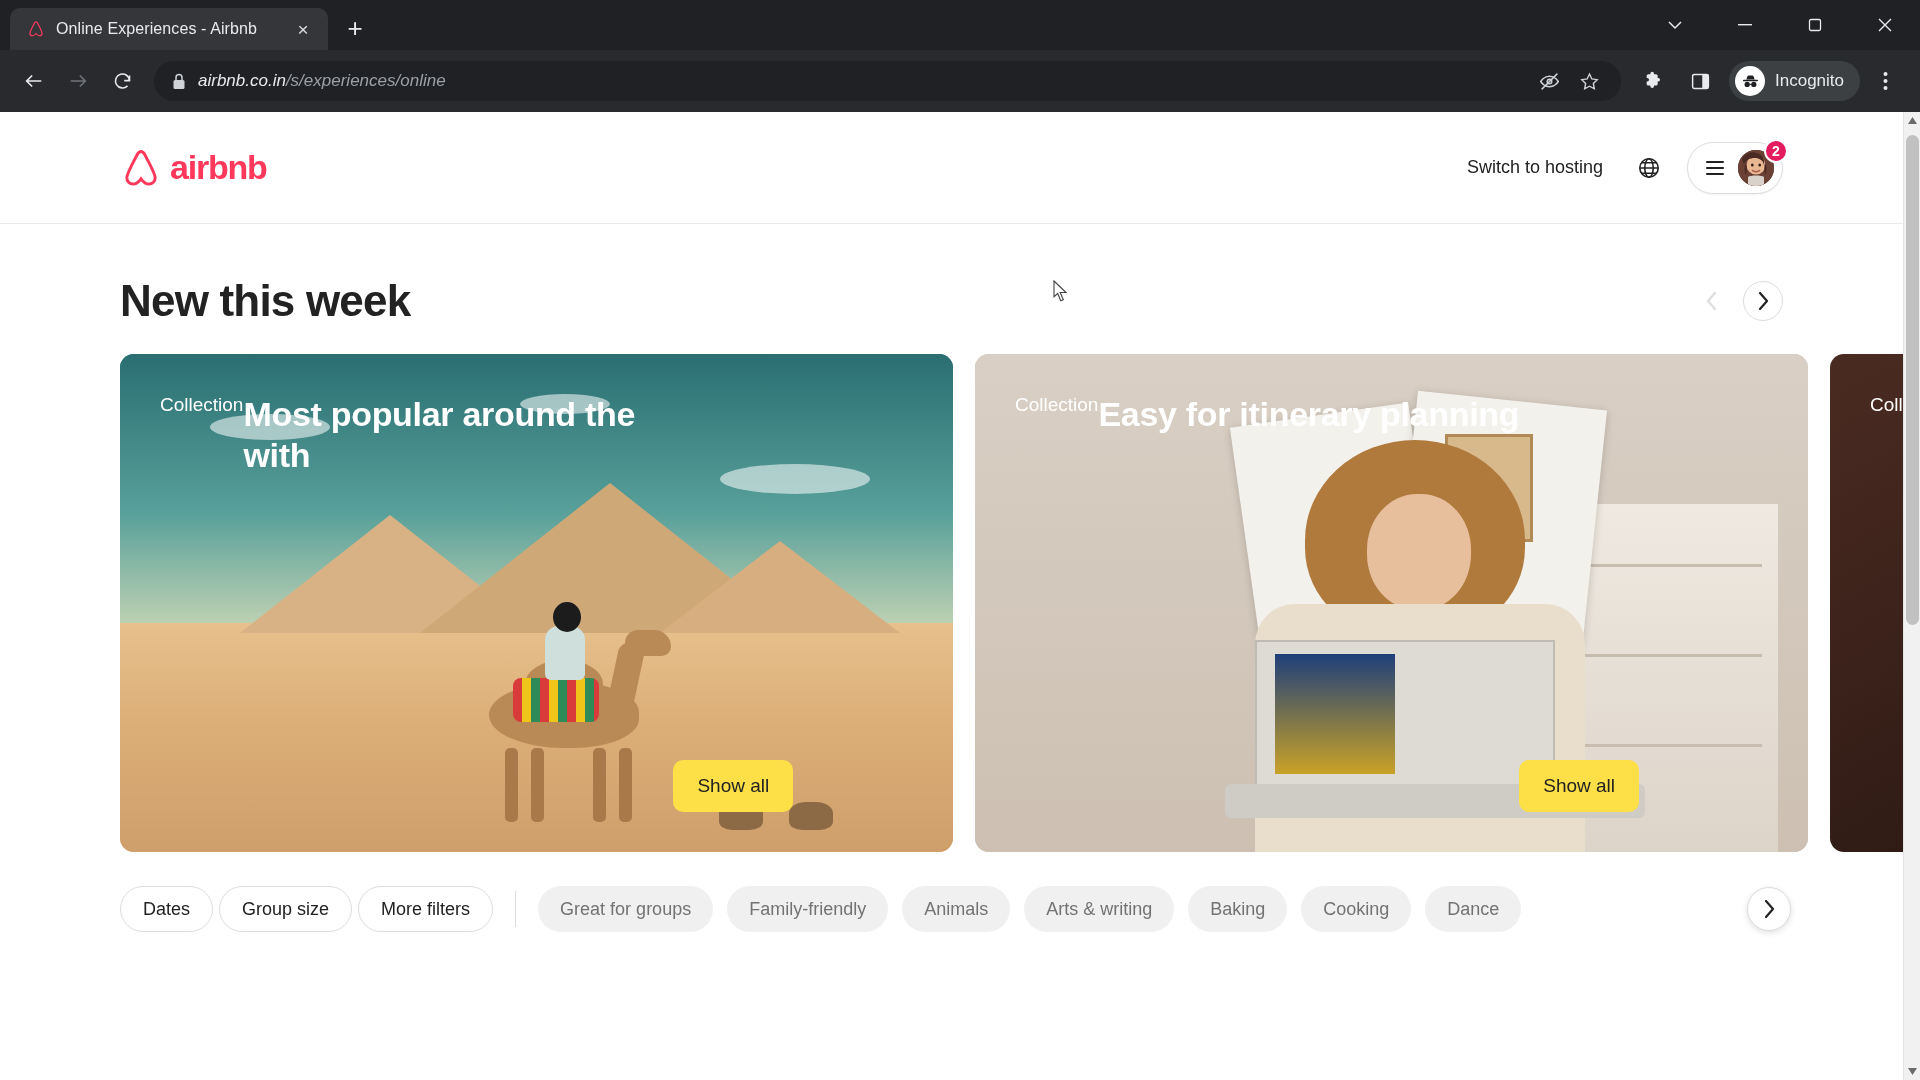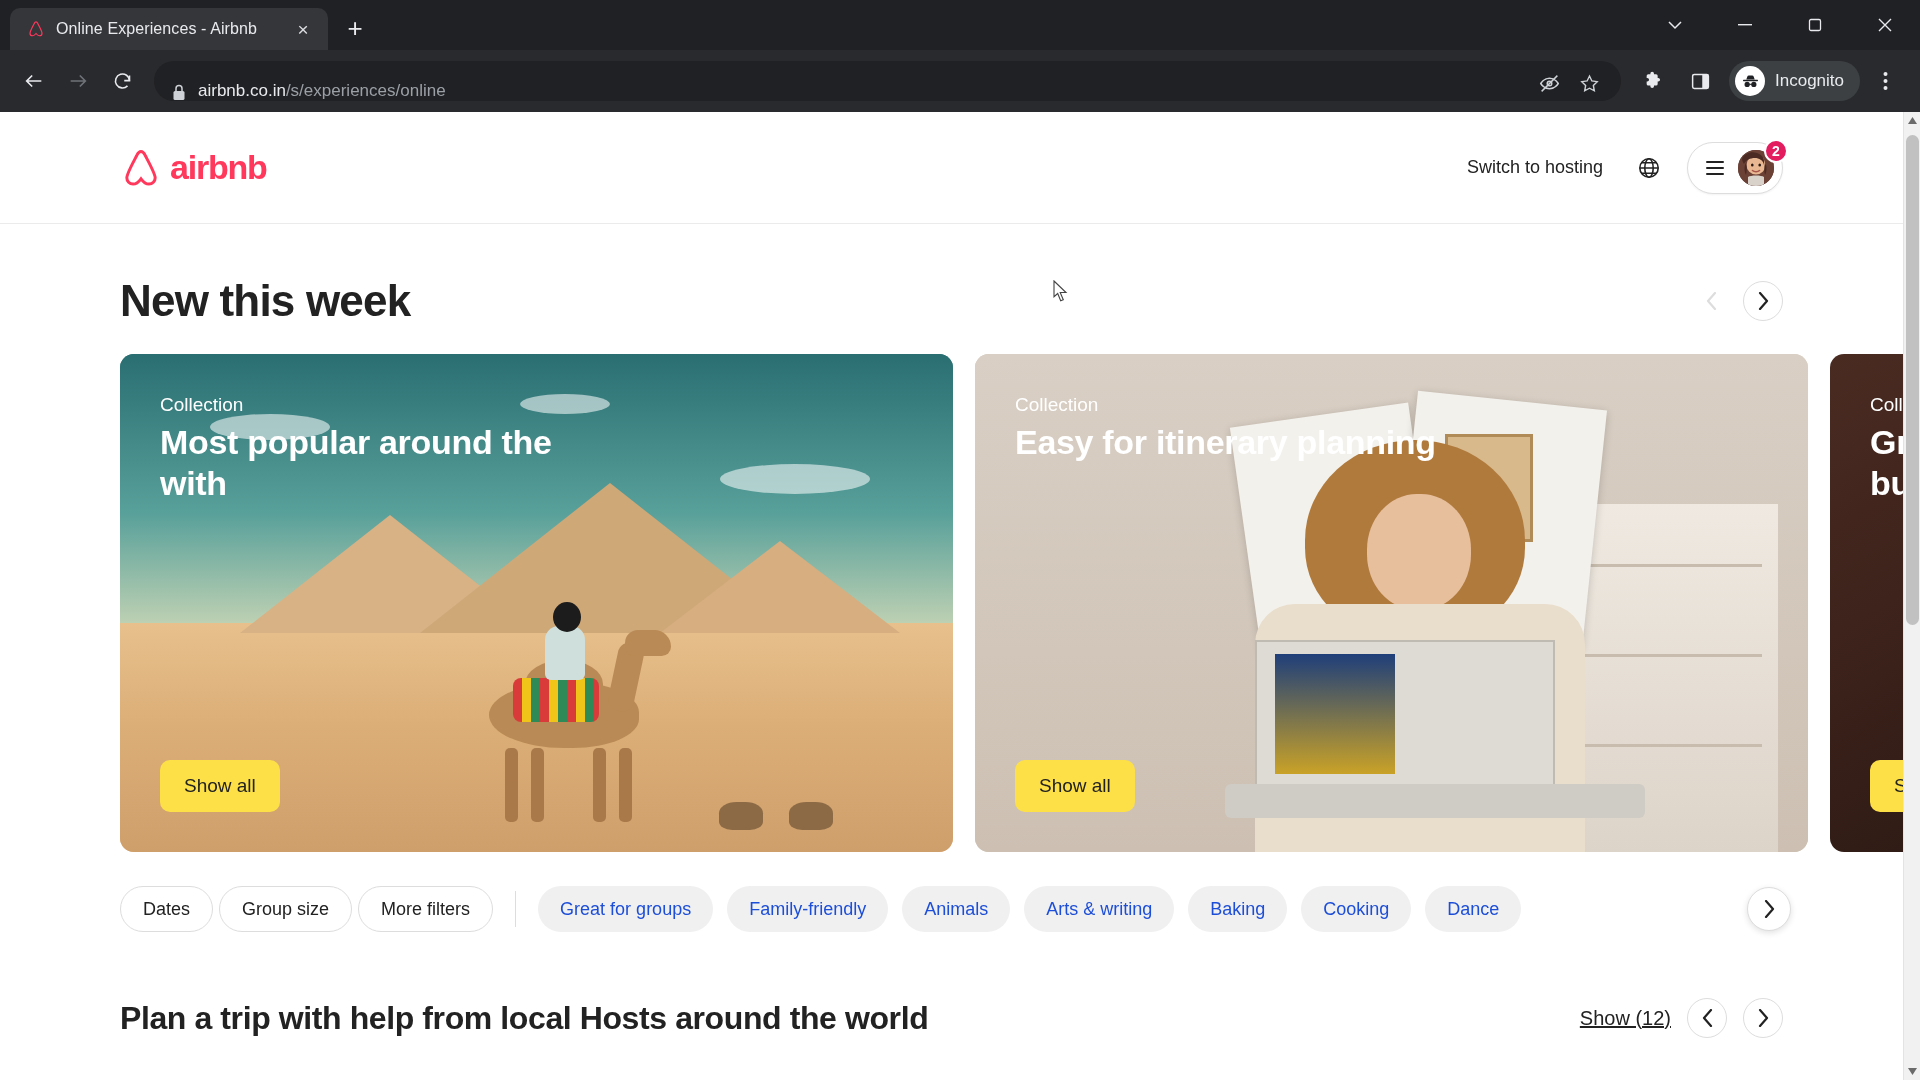"airbnb.co.in/s/experiences/online" .omnibox { align-items: flex-end -> center; font-style: none -> italic }
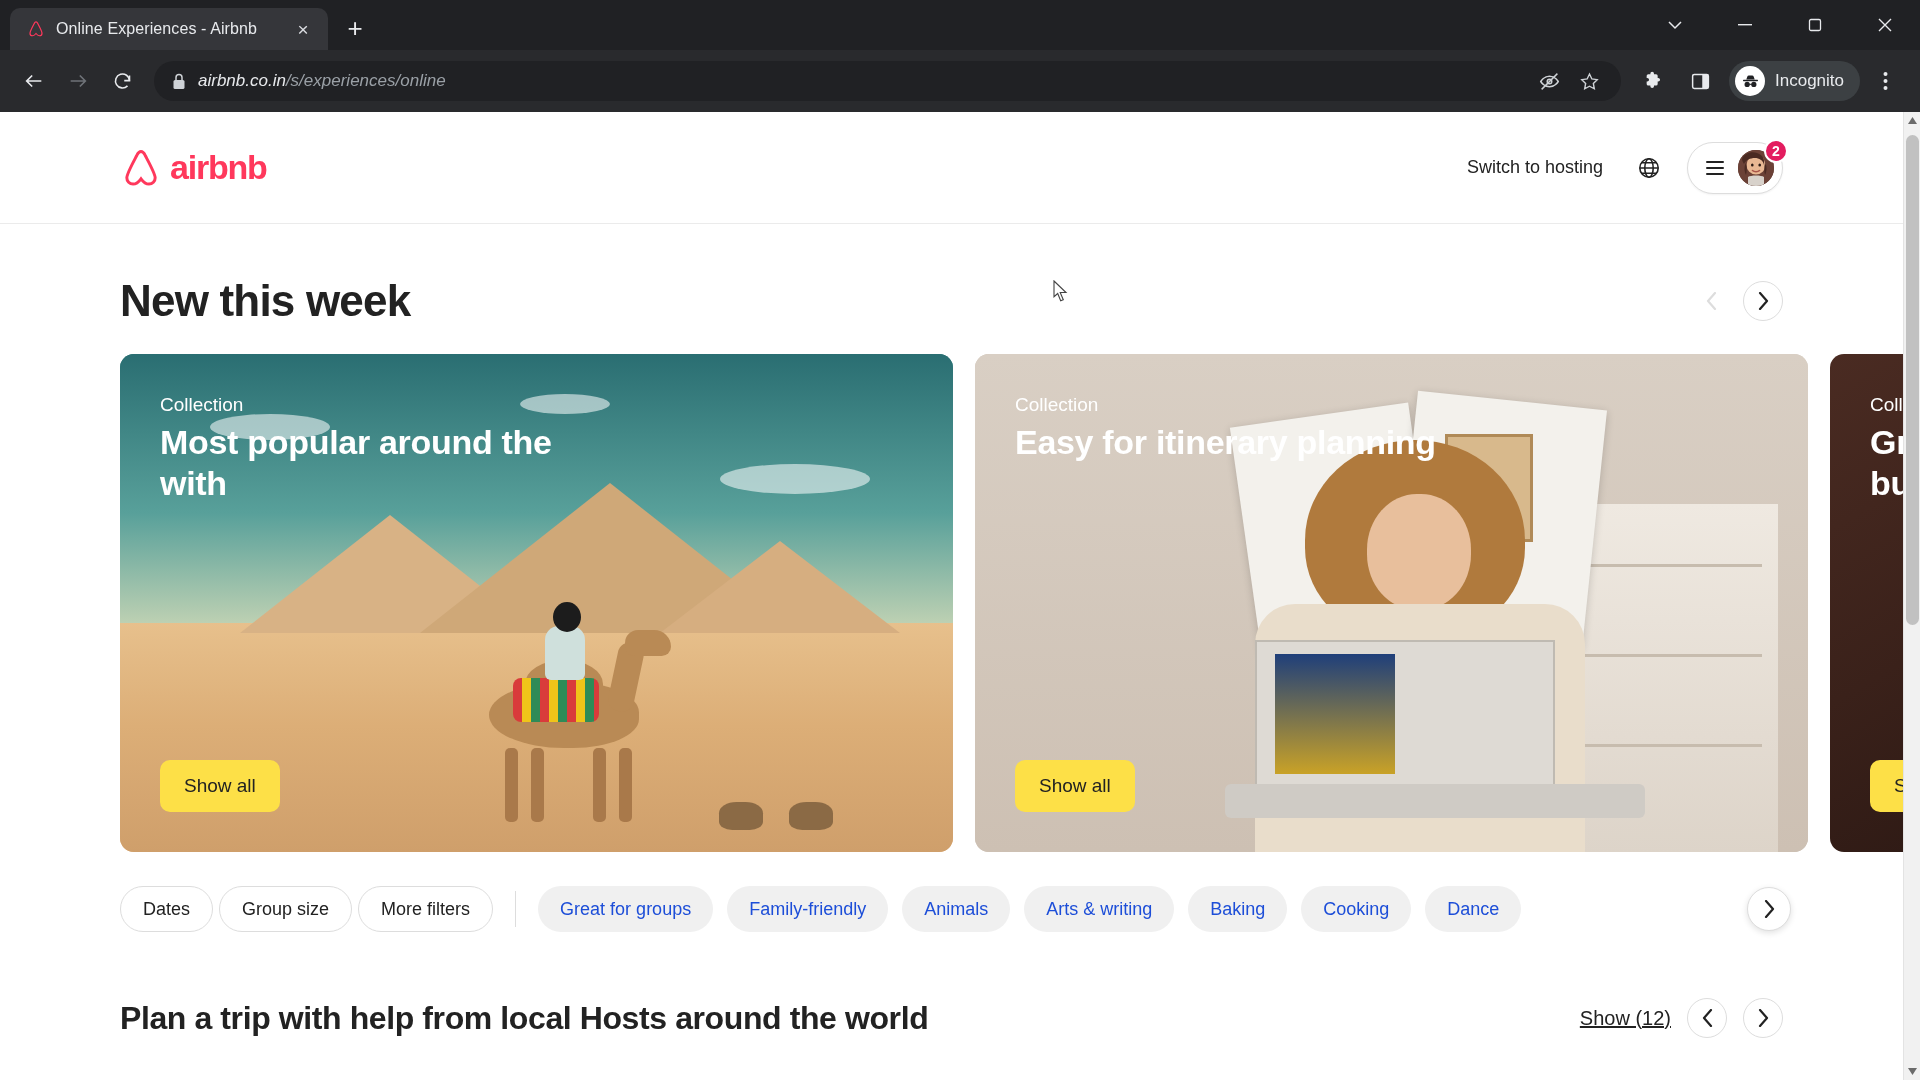"Collection" .card-overlay { flex-direction: column -> row }
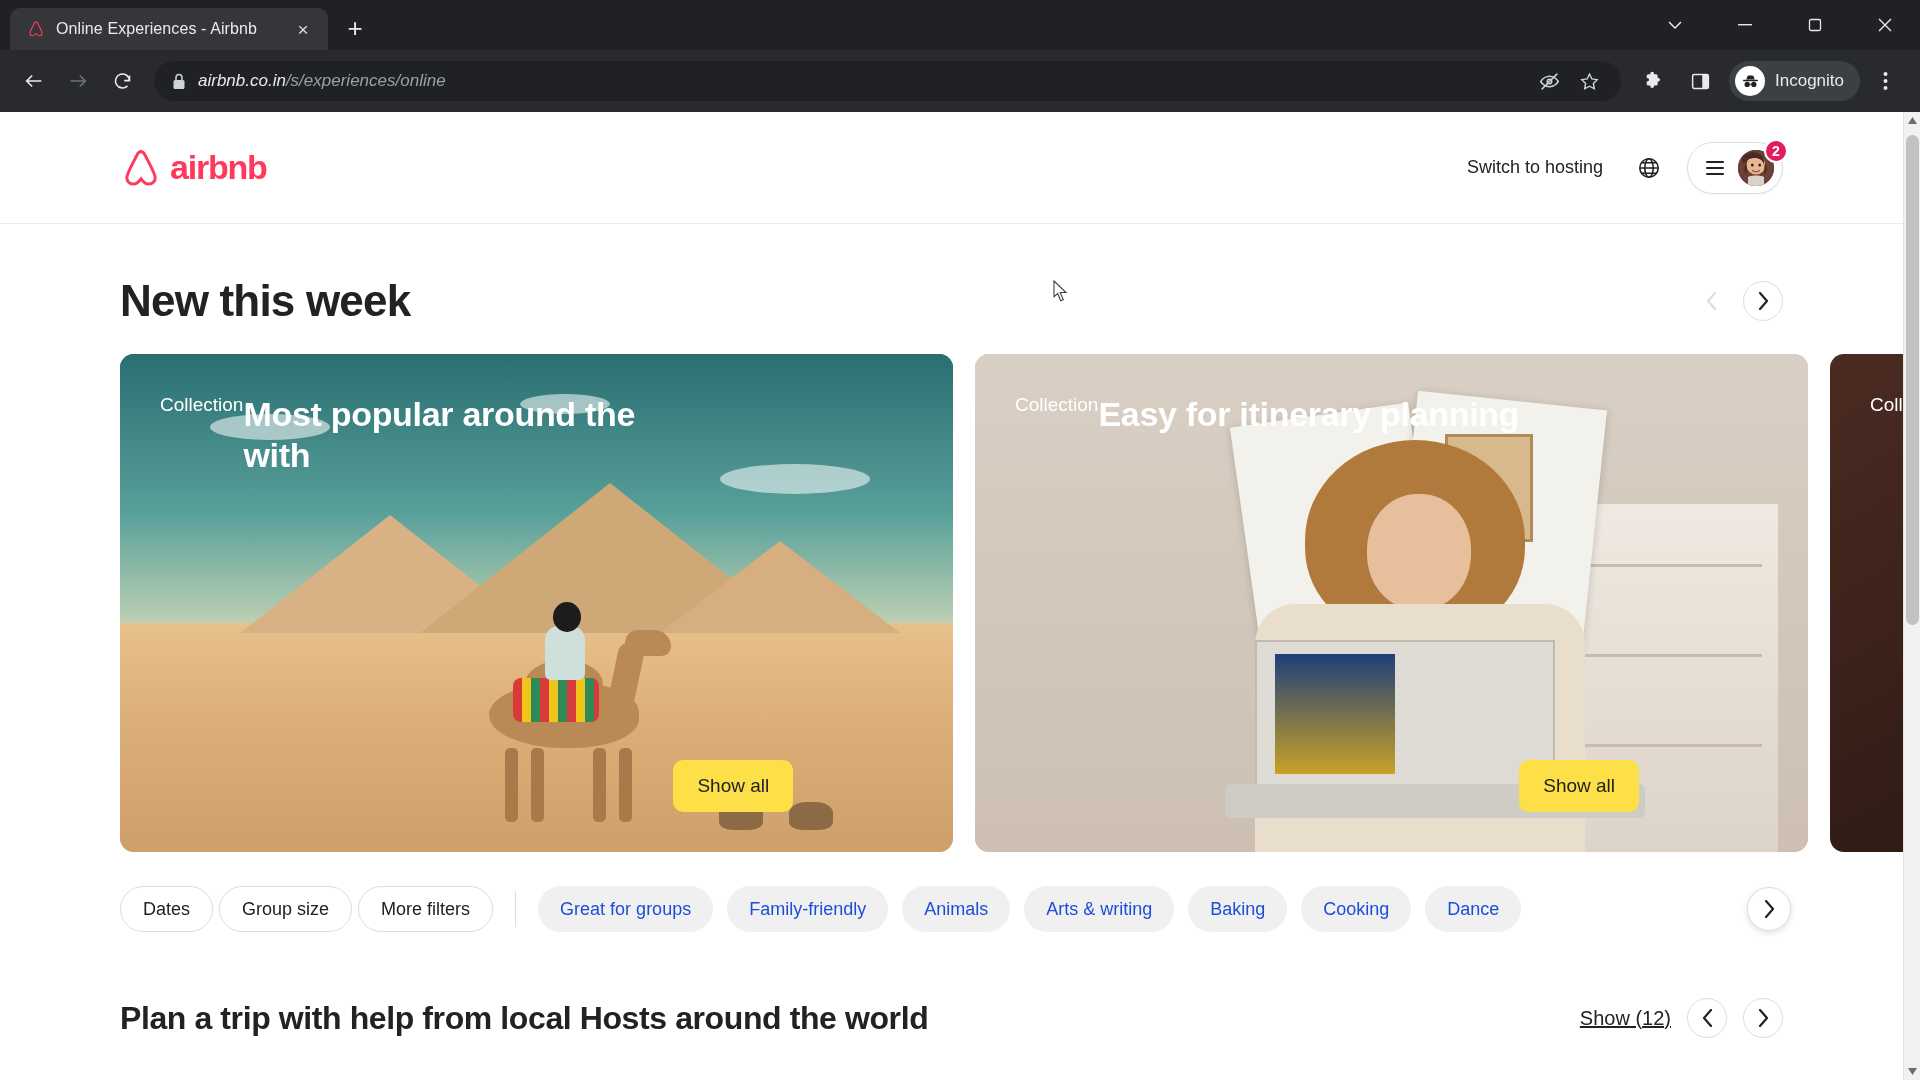"Great for groups" .chip { color: #1d4ed8 -> #737373 }
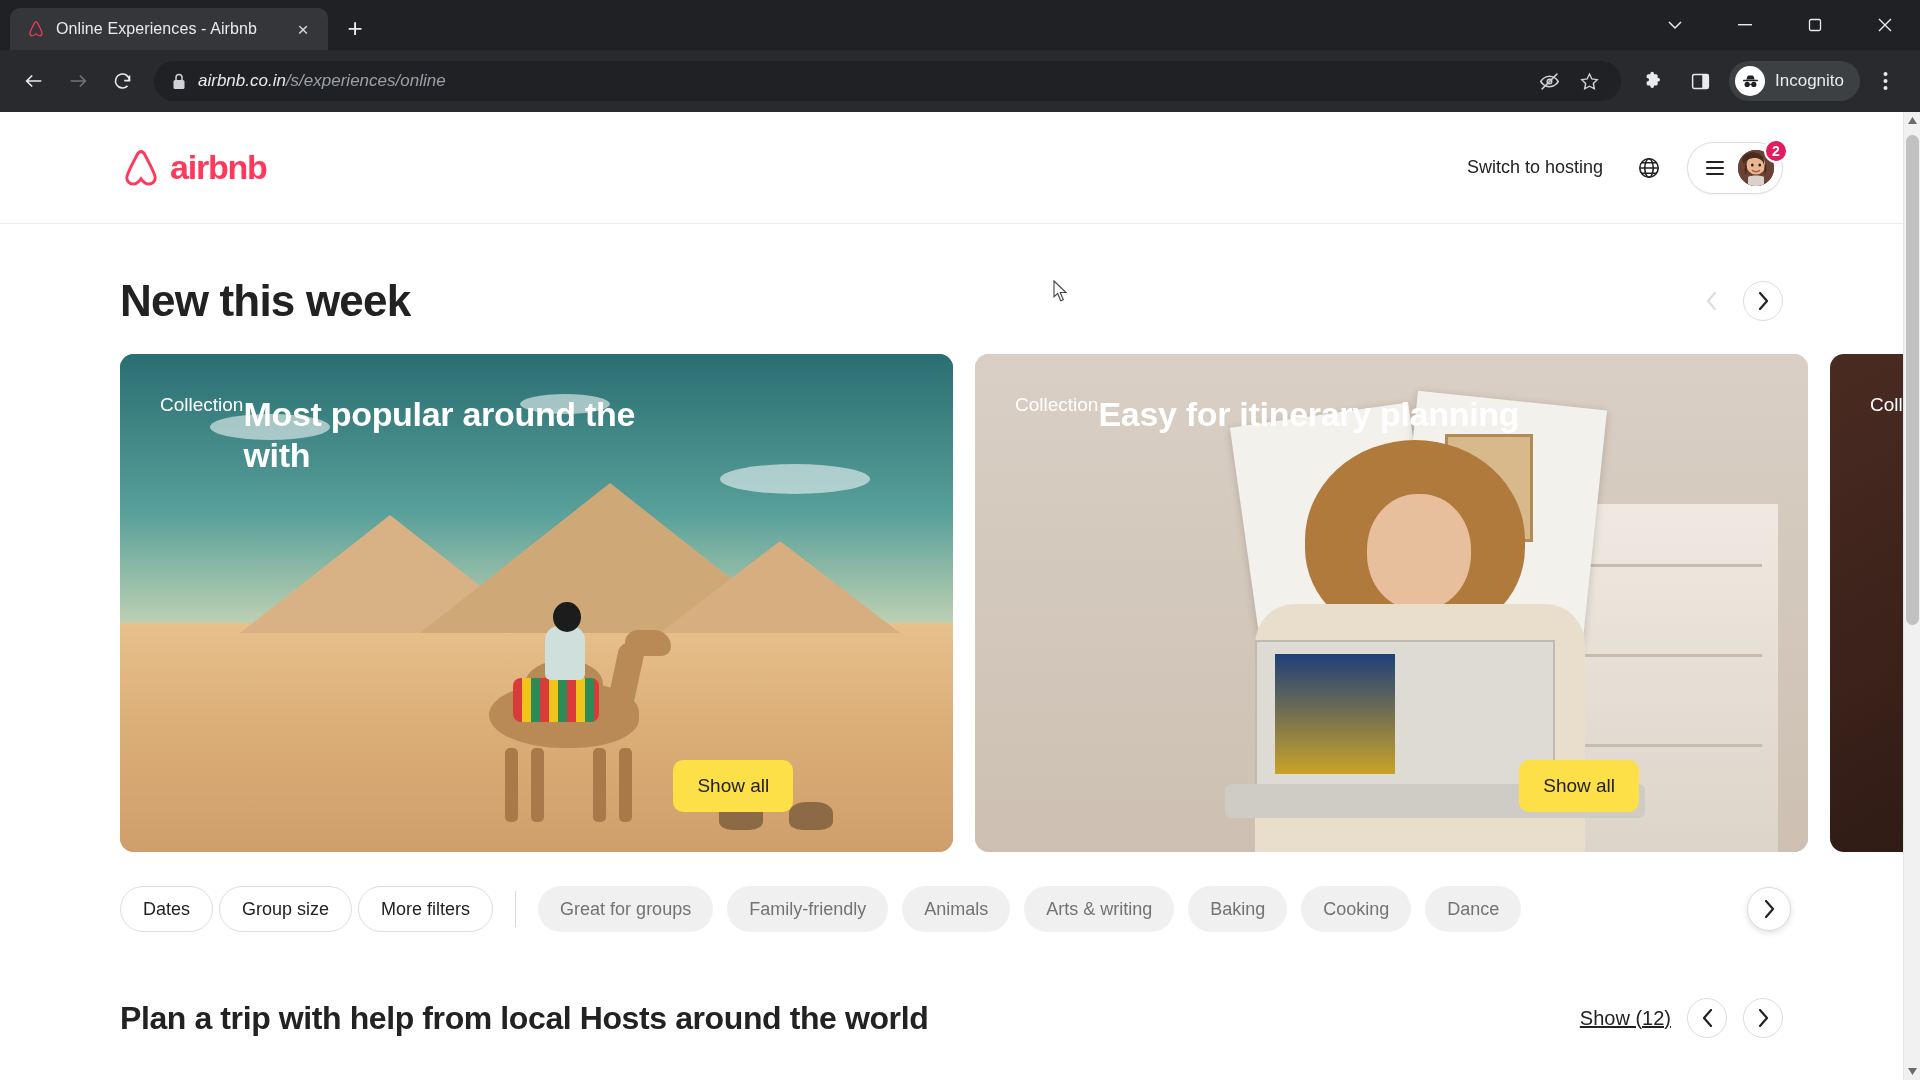"Plan a trip with help" div.bottom-head { html: <div> <div>Plan a trip with help from local Hosts around the world</div> <div> <span>Show (12)</span> <div> <svg> <path></path> </svg> </div> <div> <svg> <path></path> </svg> </div> </div> </div> -> none }
